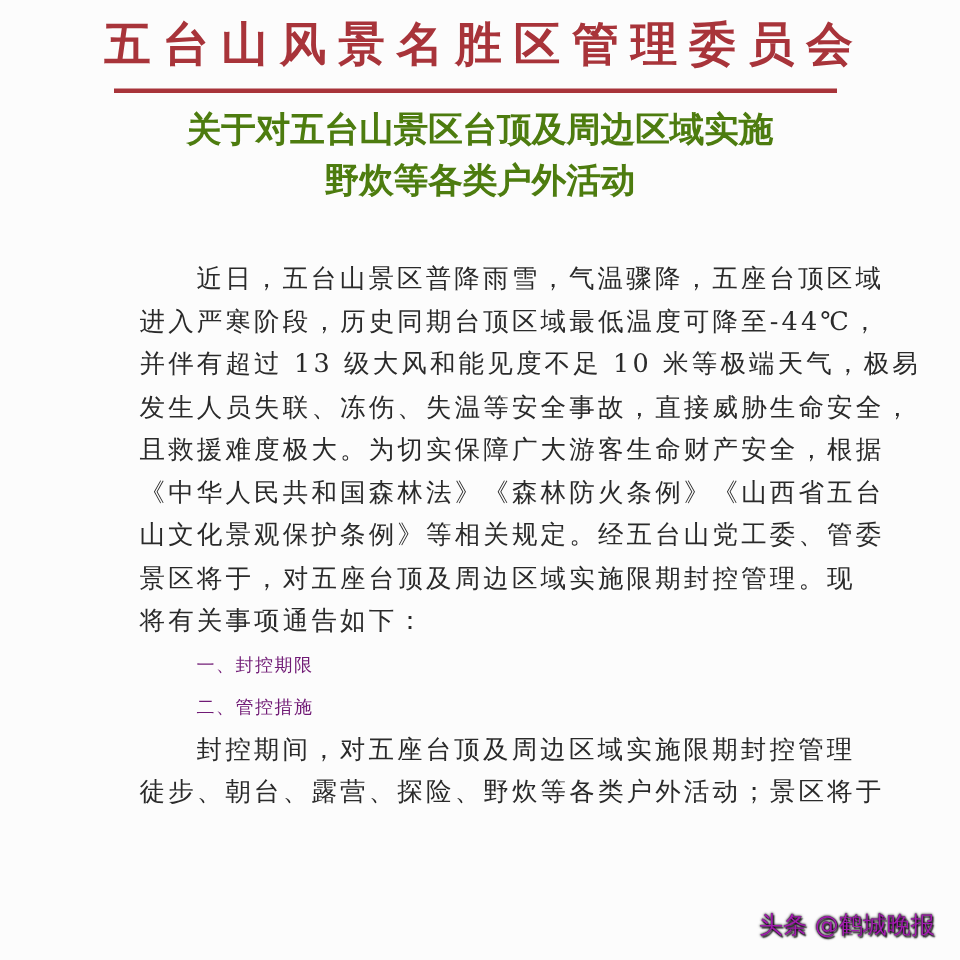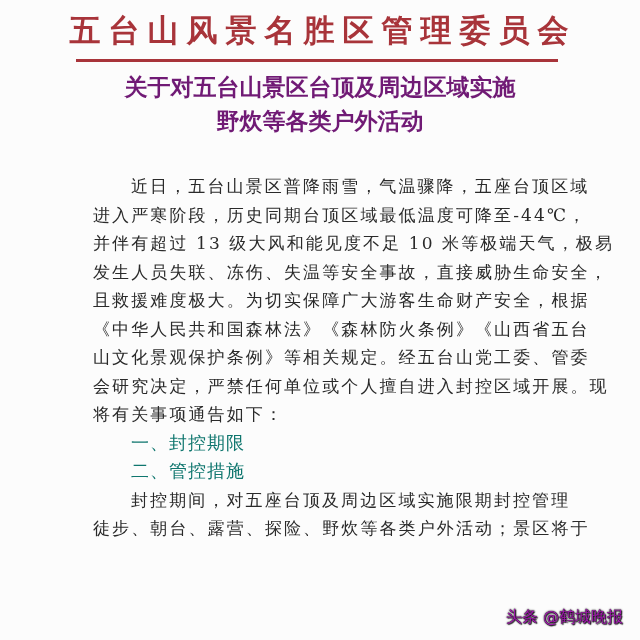"关于对五台山景区台顶及周边区域实施" .doc-title { color: #701a75 -> #4d7c0f }
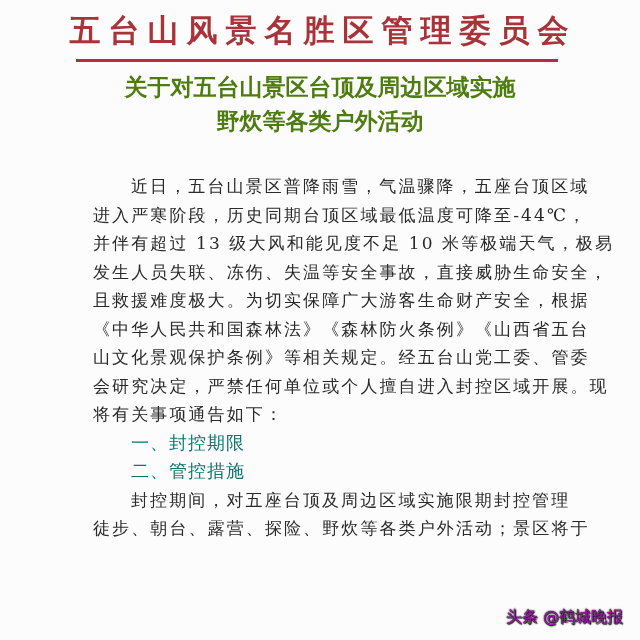"会研究决定，严禁任何单位或个人擅自进入封控区域开展。现" span.para-line { text: 会研究决定，严禁任何单位或个人擅自进入封控区域开展 -> 景区将于，对五座台顶及周边区域实施限期封控管理 }
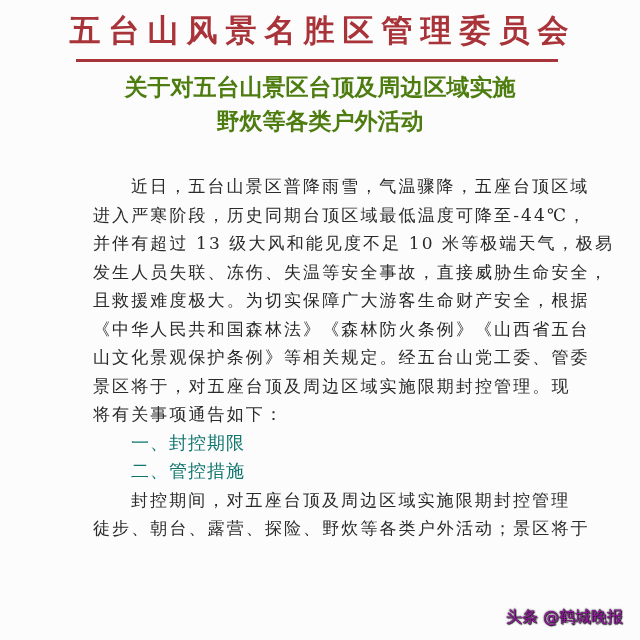"一、封控期限" .heading-line { color: #0f766e -> #701a75; font-size: 18px -> 12px }
